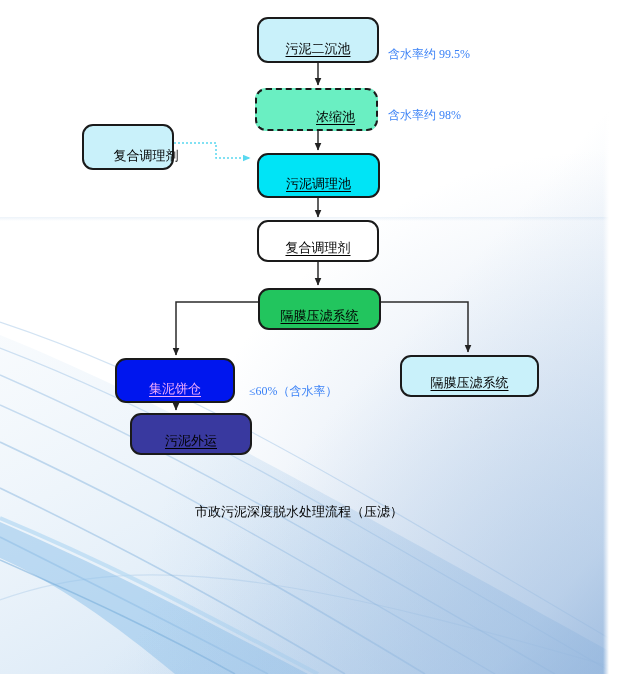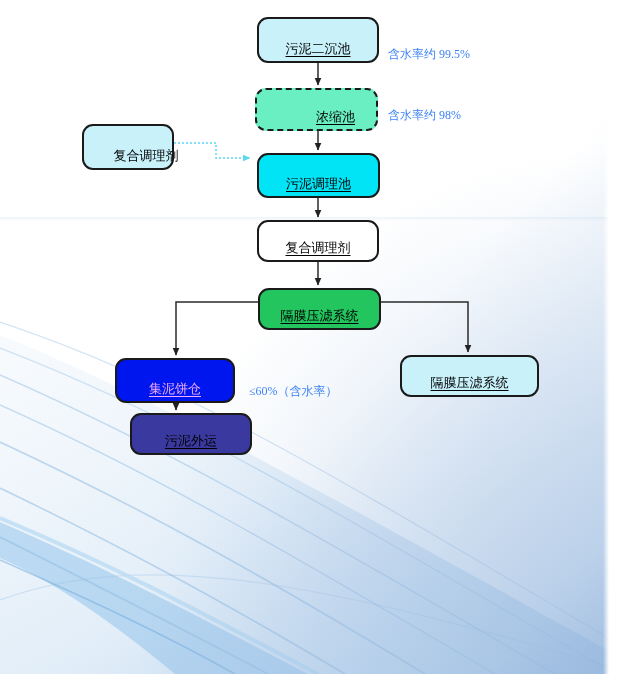"市政污泥深度脱水处理流程（压滤）" div.caption { html: none -> <div>市政污泥深度脱水处理流程（压滤）</div> }
